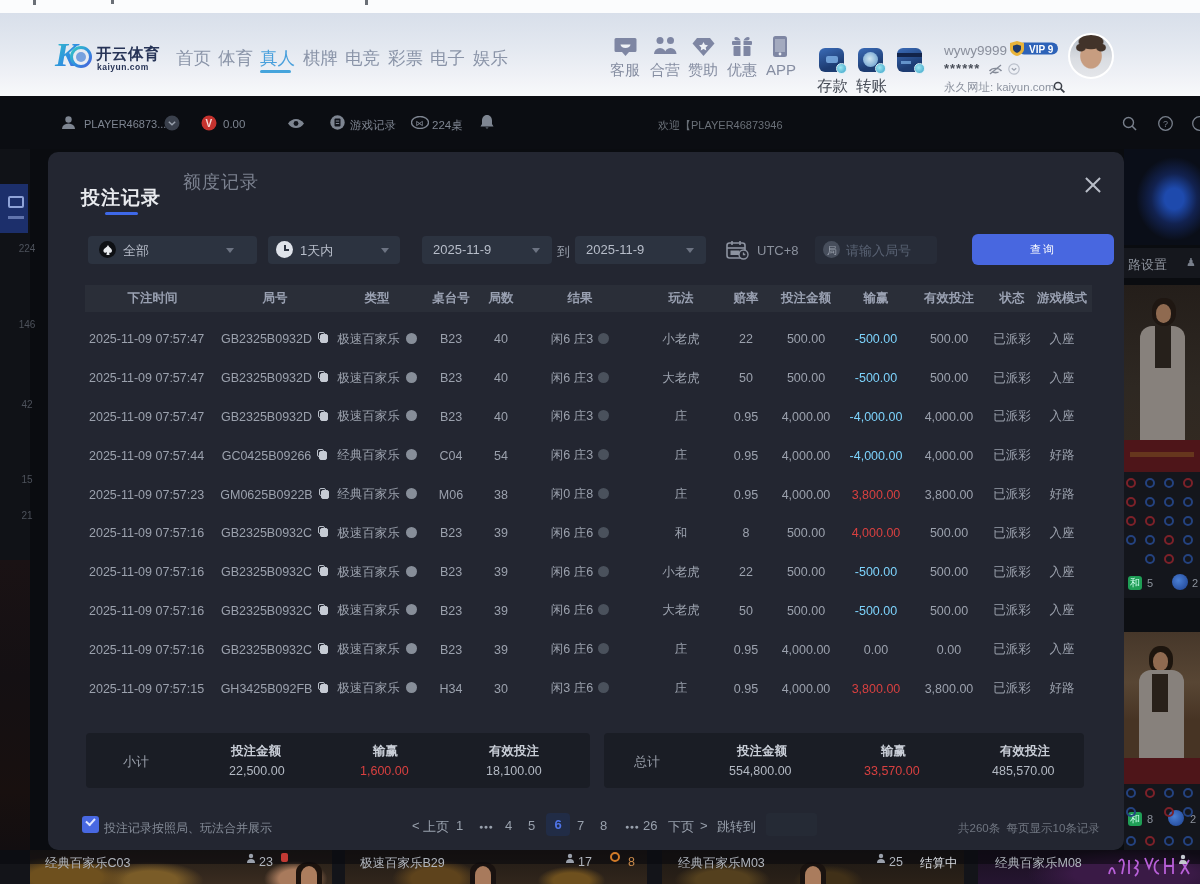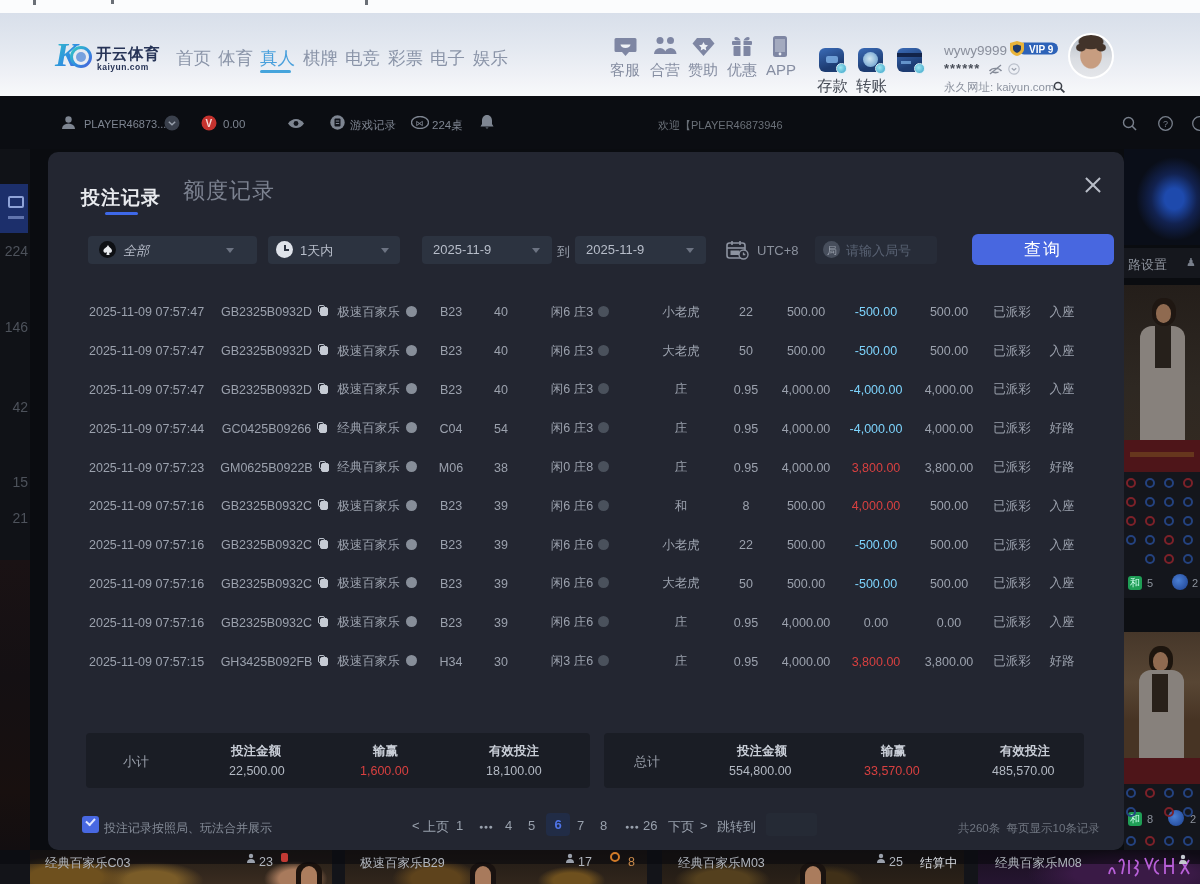"额度记录" .mtitle2 { font-size: 22px -> 18px; top: 24px -> 18px }
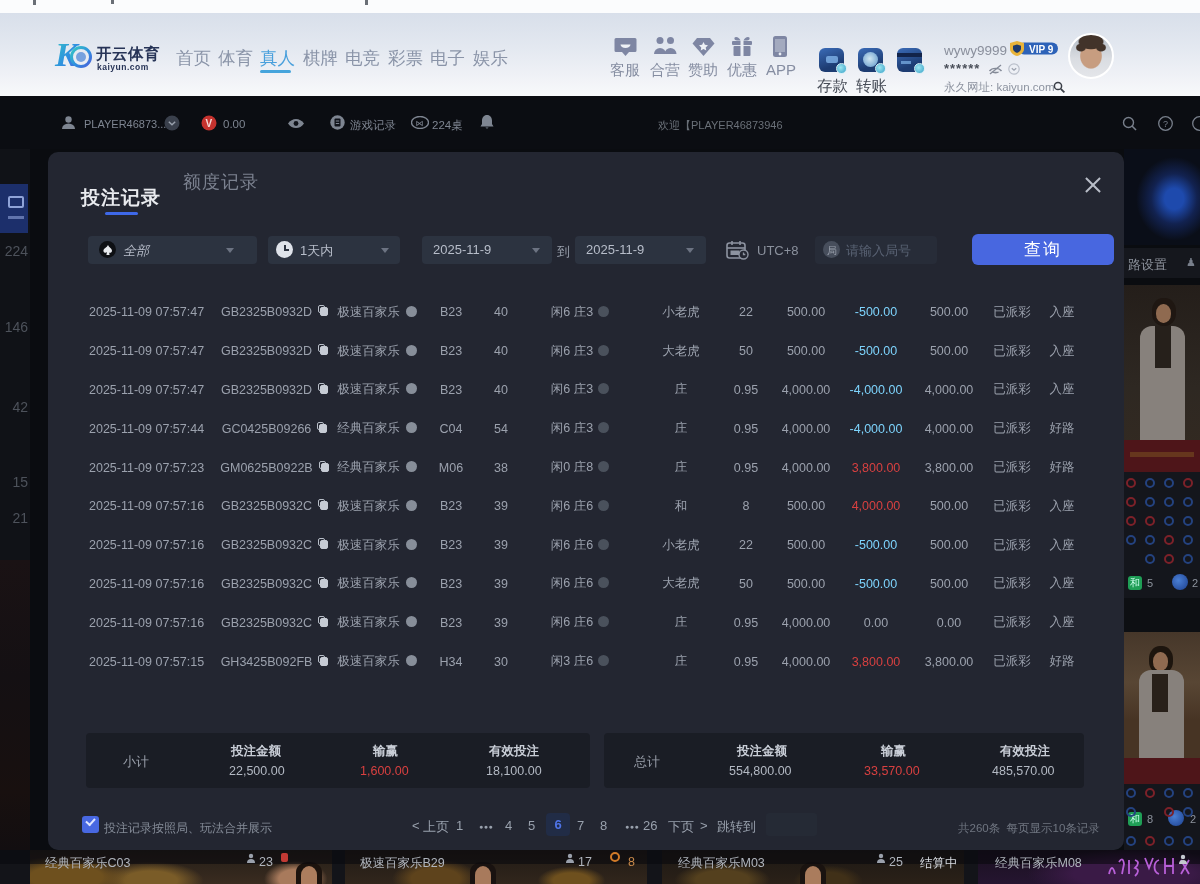"224" .sbnum { font-size: 14px -> 10px; left: 2px -> 14px; text-align: right -> center }
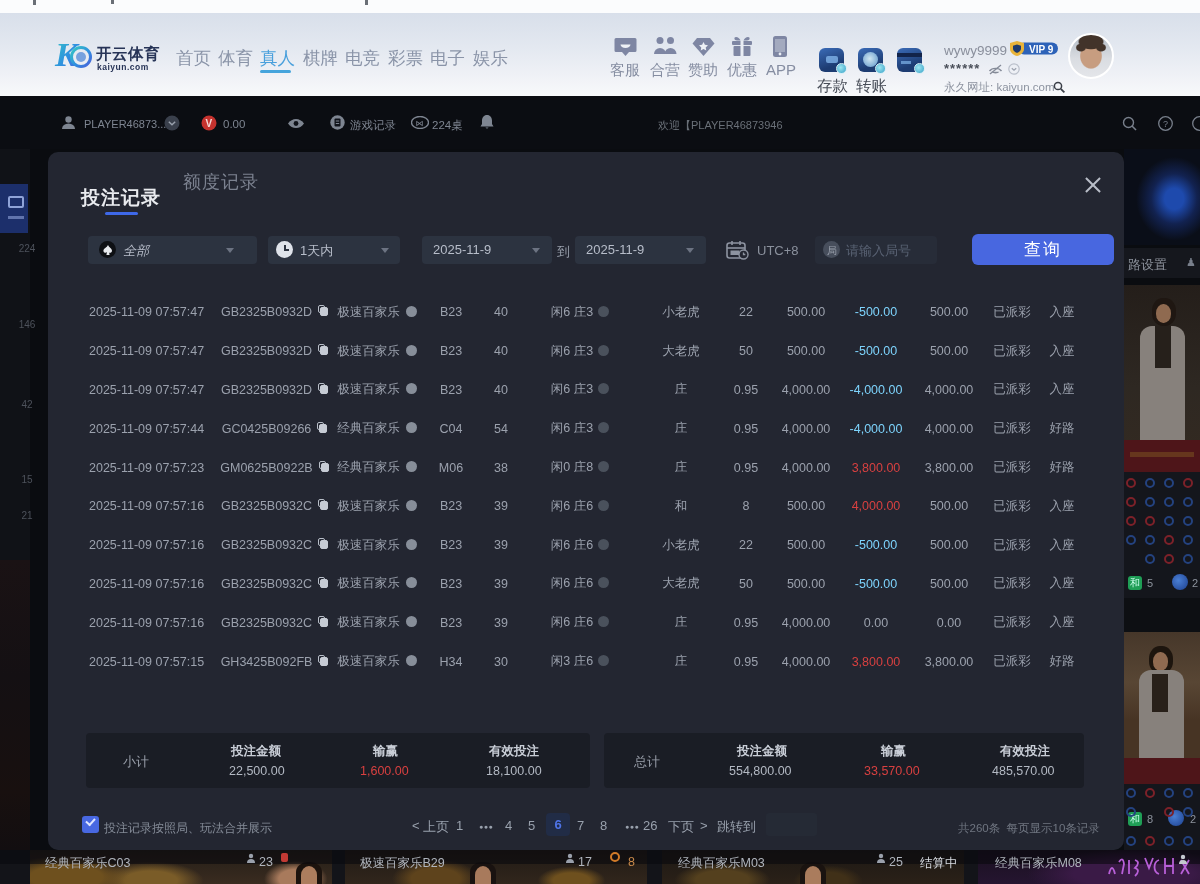"全部" div.pill { font-style: italic -> none }
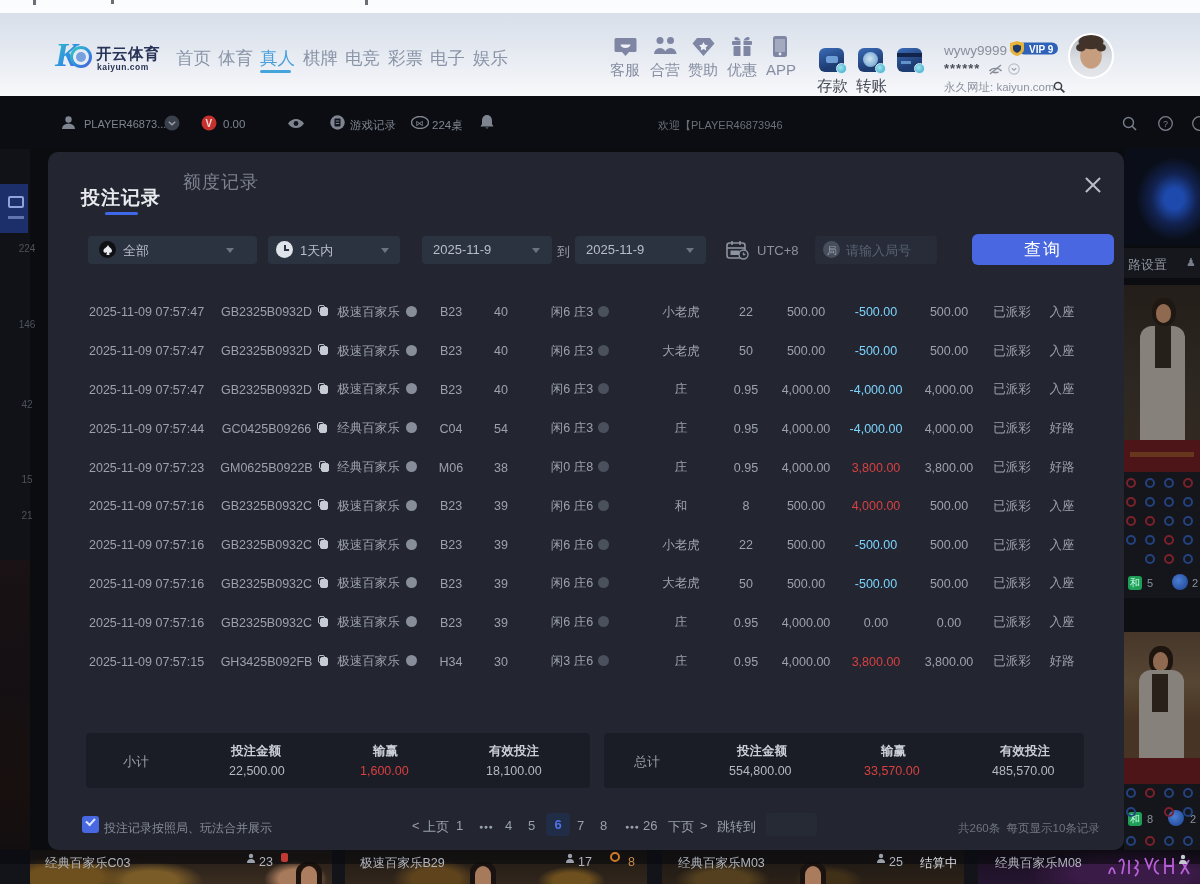"查询" .btn { font-size: 17px -> 11px }
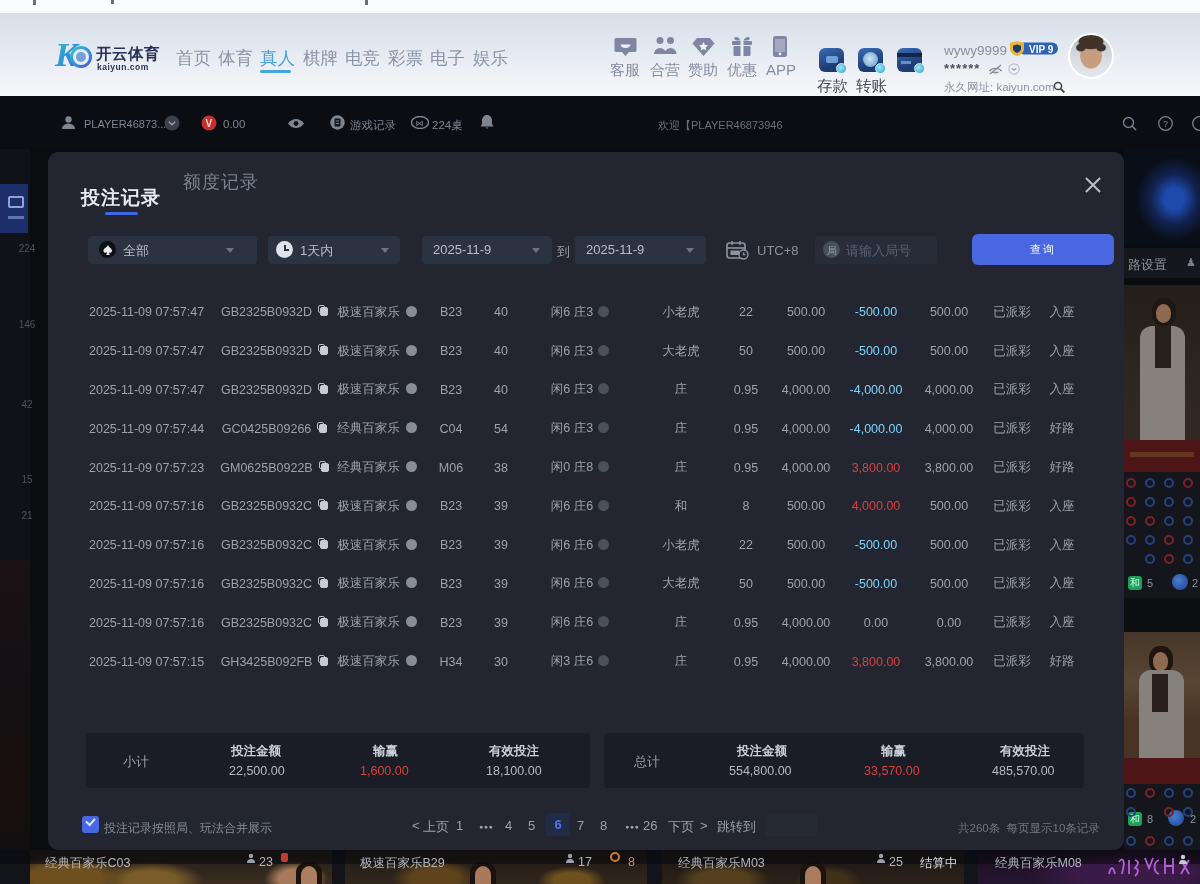"下注时间" tr { html: none -> <tr> <th>下注时间</th> <th>局号</th> <th>类型</th> <th>桌台号</th> <th>局数</th> <th>结果</th> <th>玩法</th> <th>赔率</th> <th>投注金额</th> <th>输赢</th> <th>有效投注</th> <th>状态</th> <th>游戏模式</th> </tr> }
